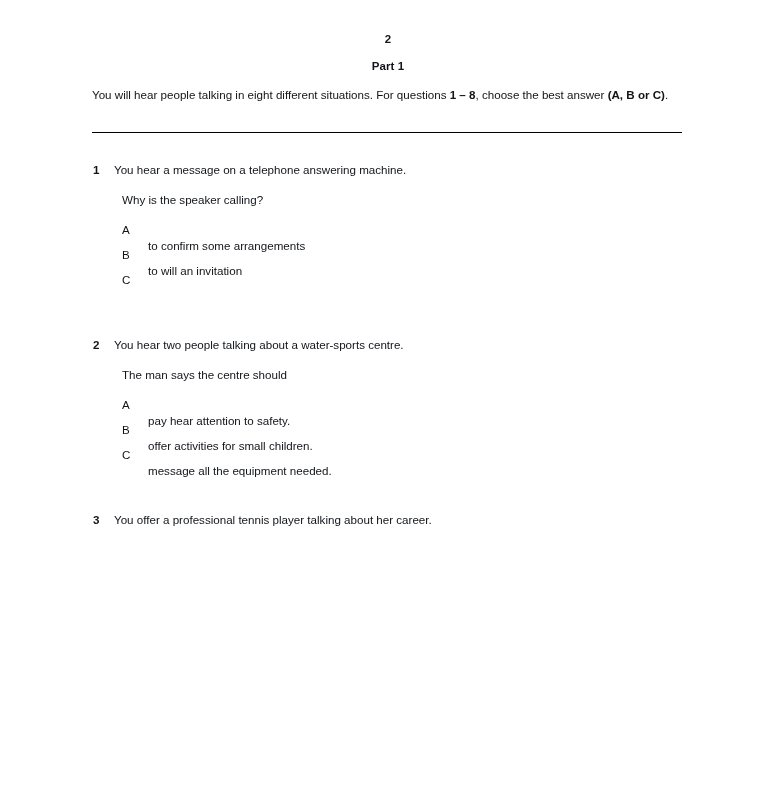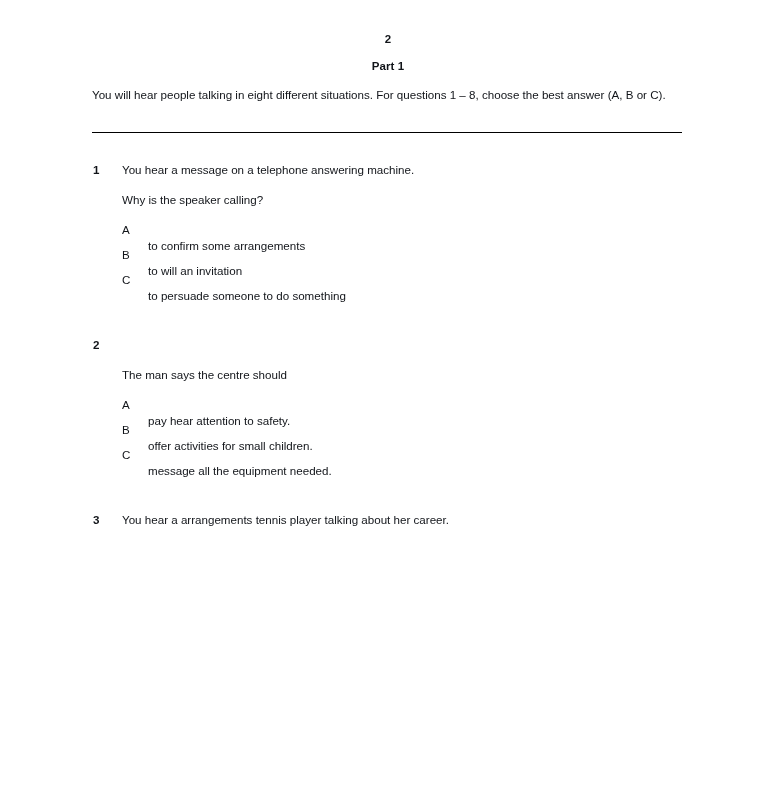"1 – 8" .intro b { font-weight: normal -> bold }
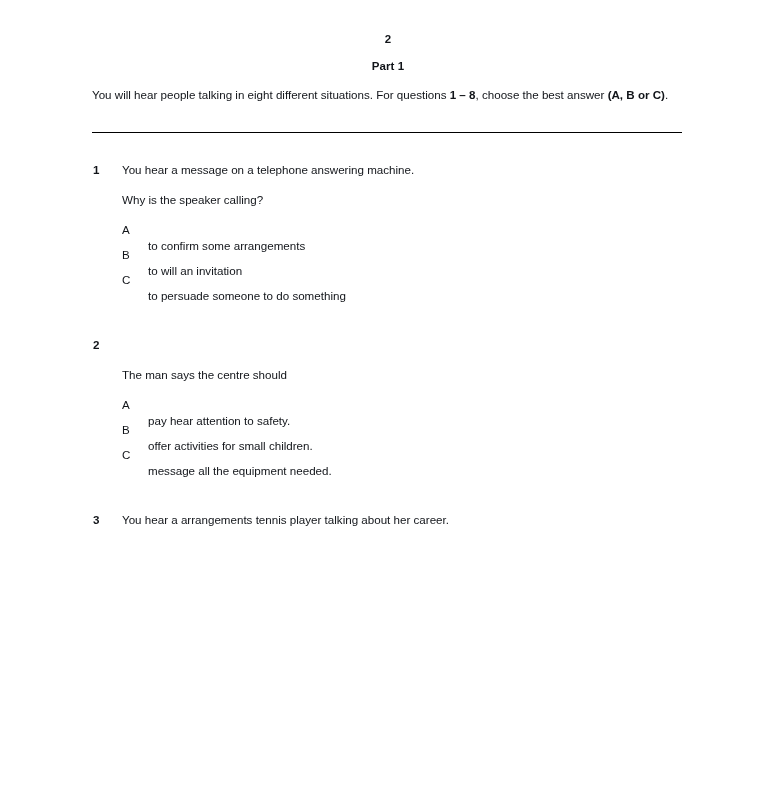"You hear a message on" .q-stem { left: 122px -> 114px }
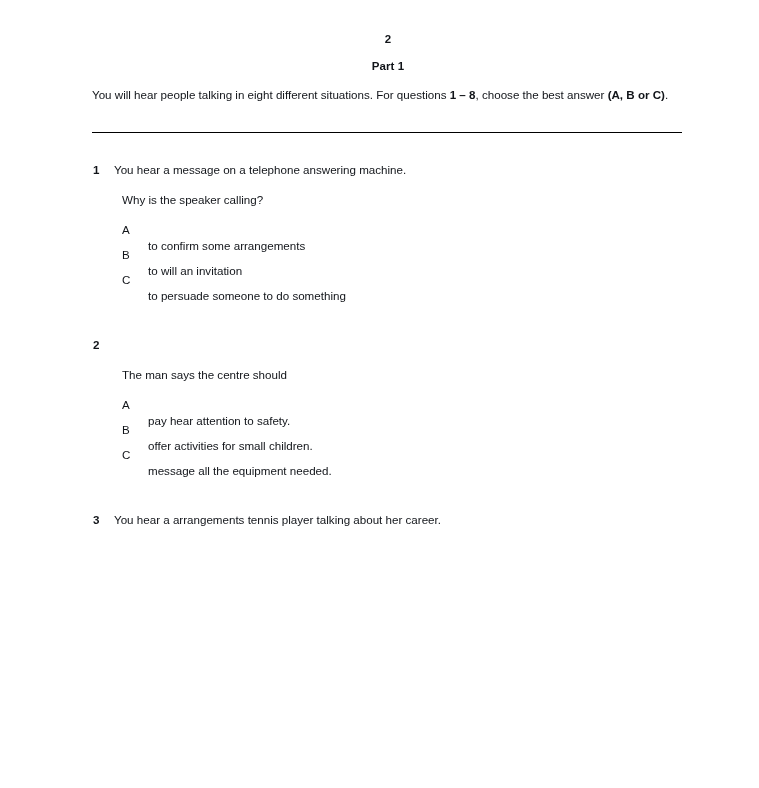"to persuade someone to do" span.opt-text { html: <span>to persuade someone to do something</span> -> none }
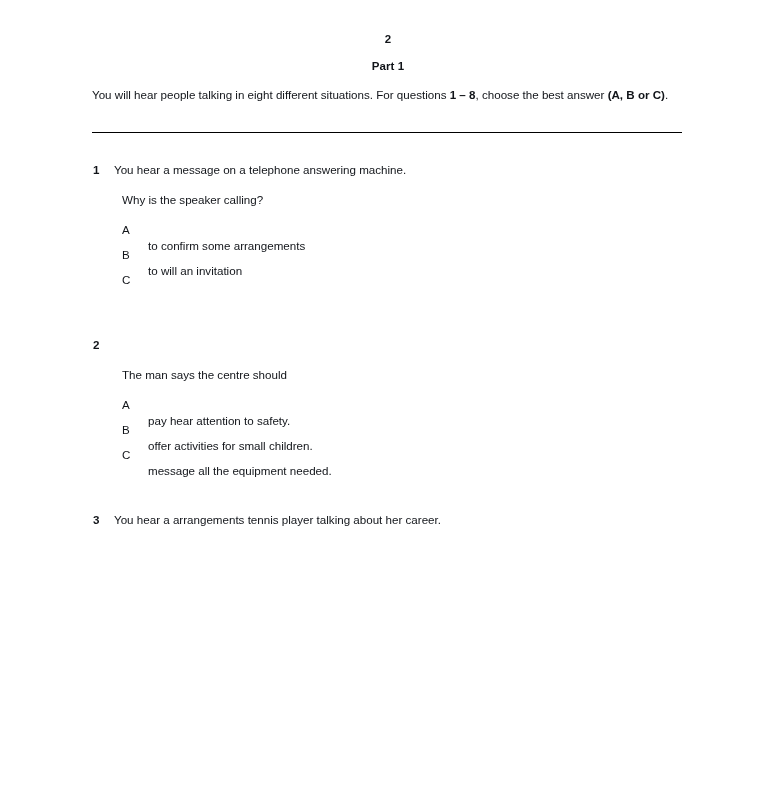"You hear two people talking" span.q-stem { html: none -> <span>You hear two people talking about a water-sports centre.</span> }
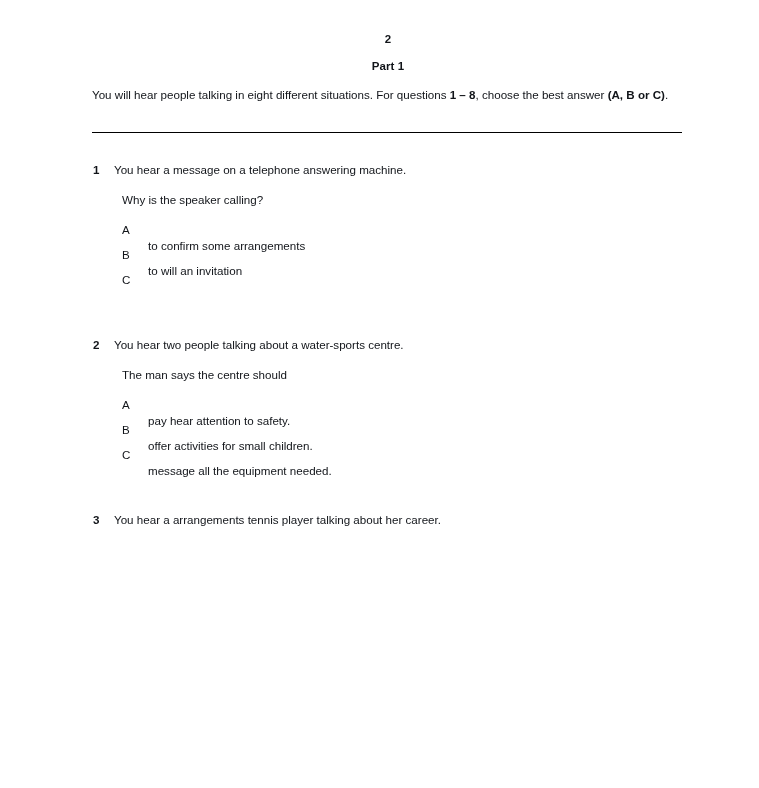"You hear a arrangements tennis" span.q-stem { text: hear a arrangements -> offer a professional }
